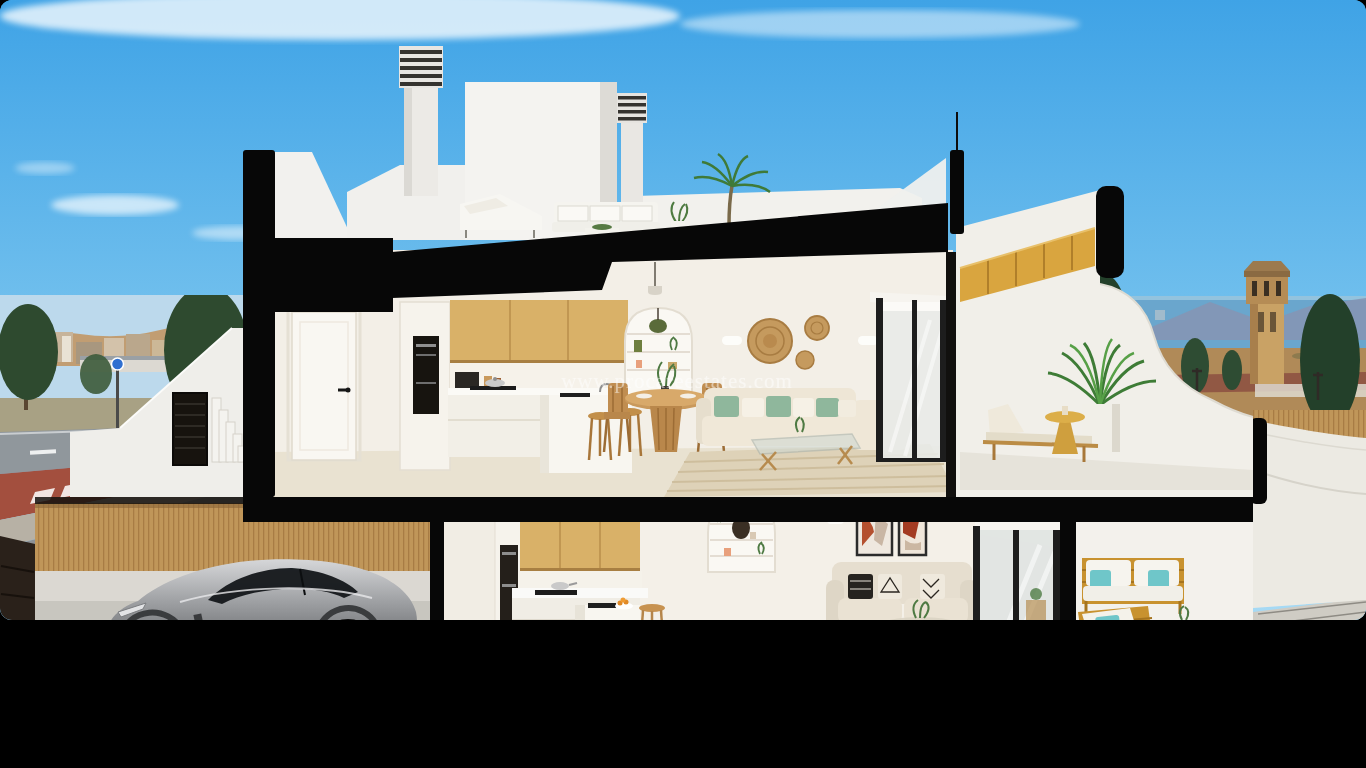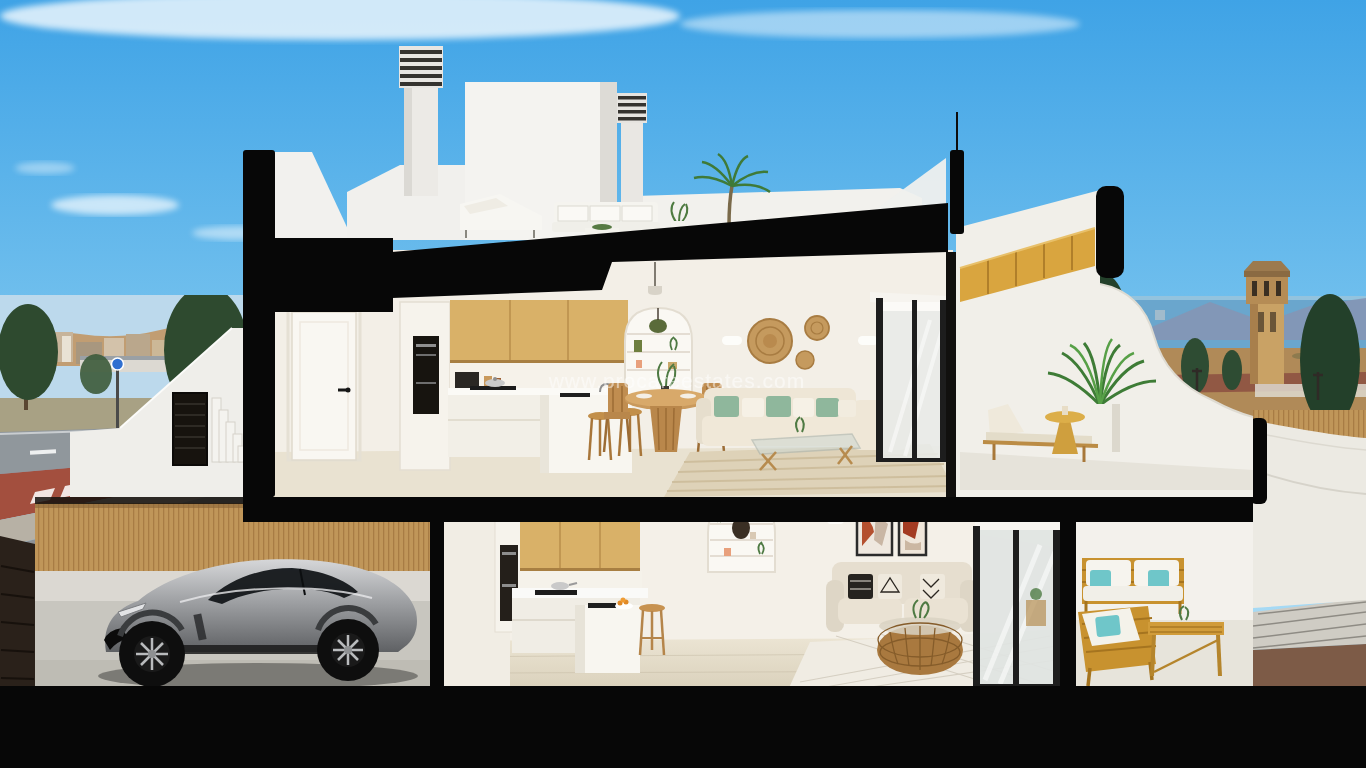"www.procareestates.com" .stage { border-radius: none -> 12px; font-family: Liberation Sans, sans-serif -> Liberation Serif, serif; height: 768px -> 620px }
